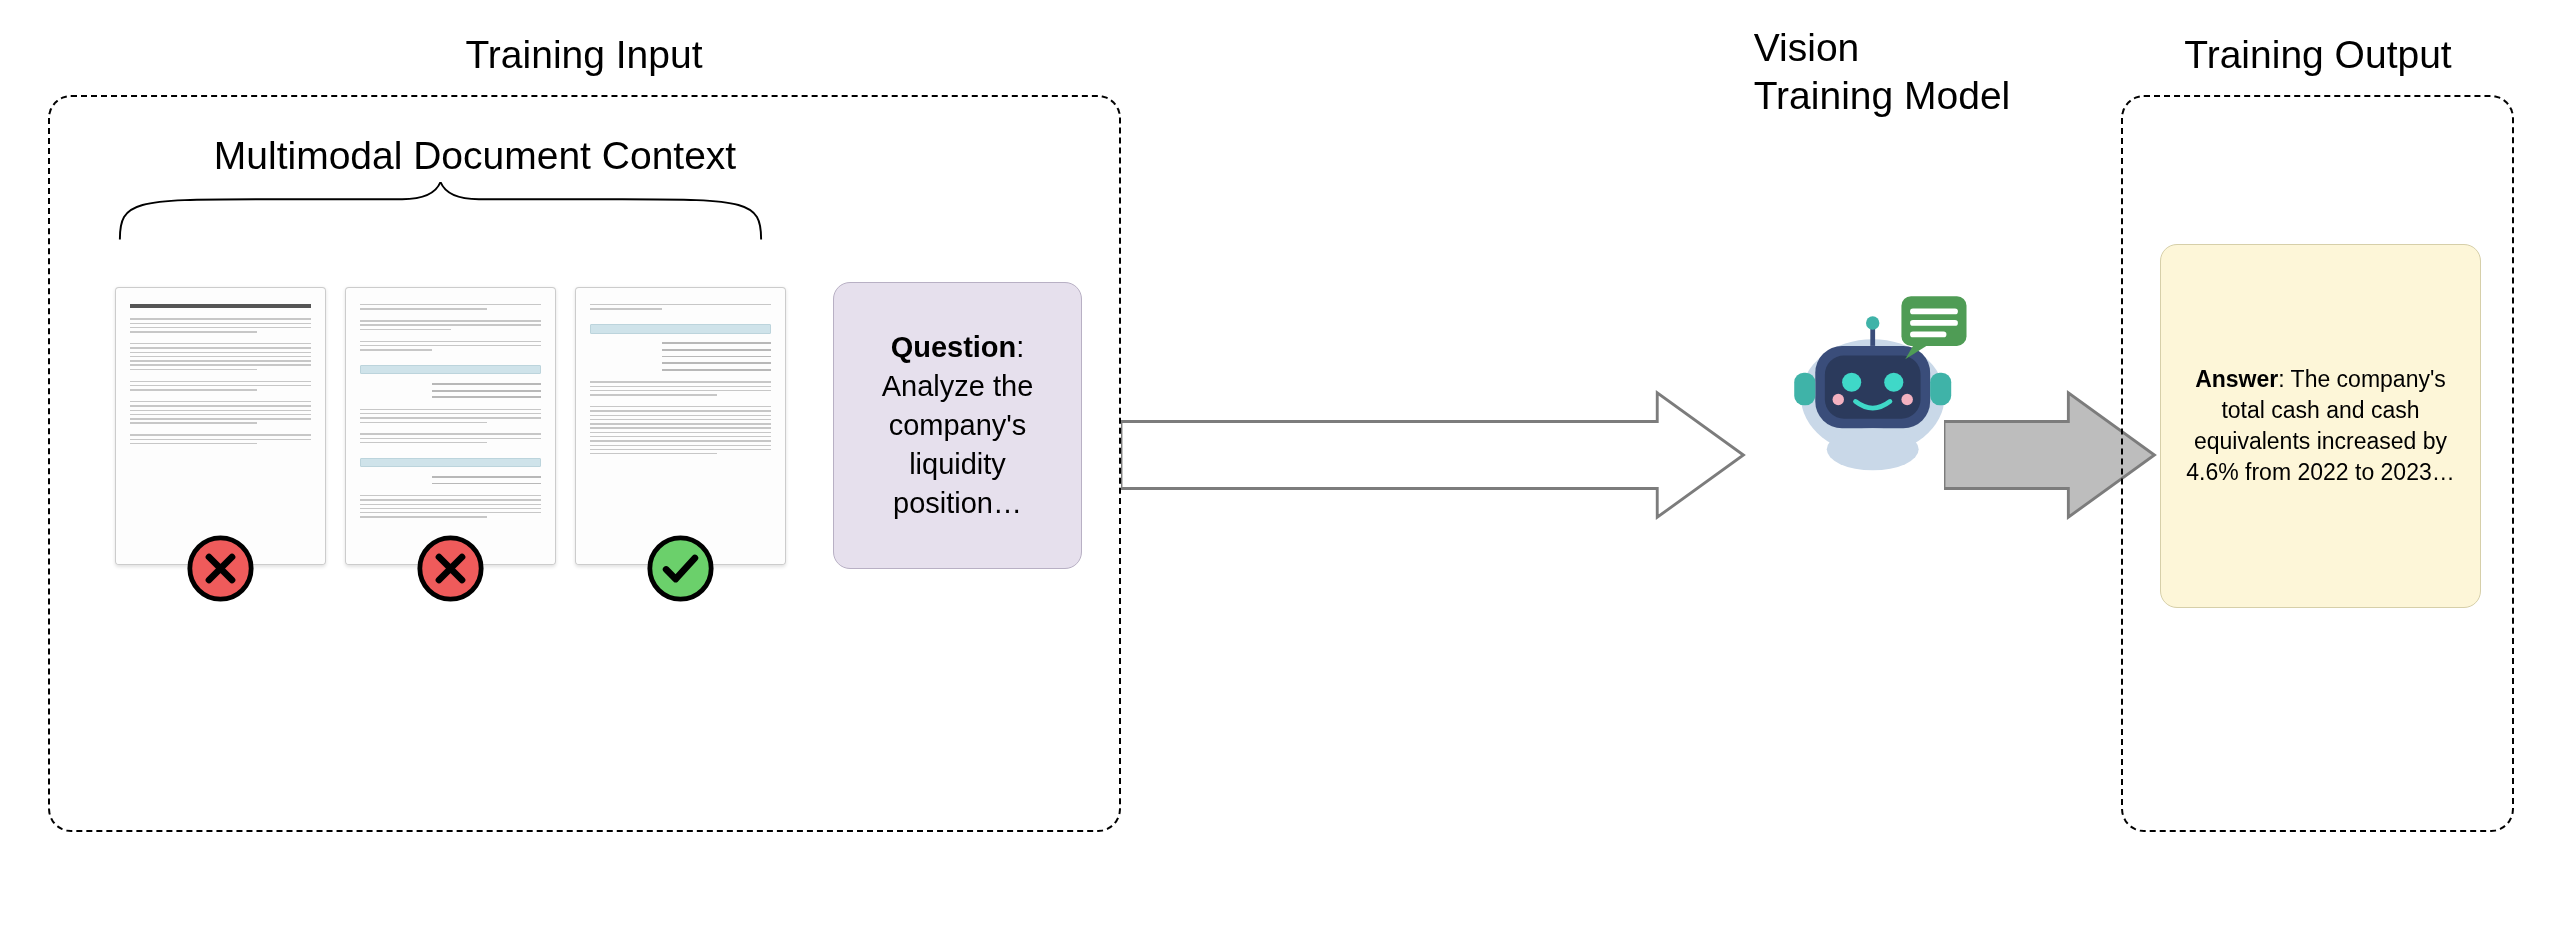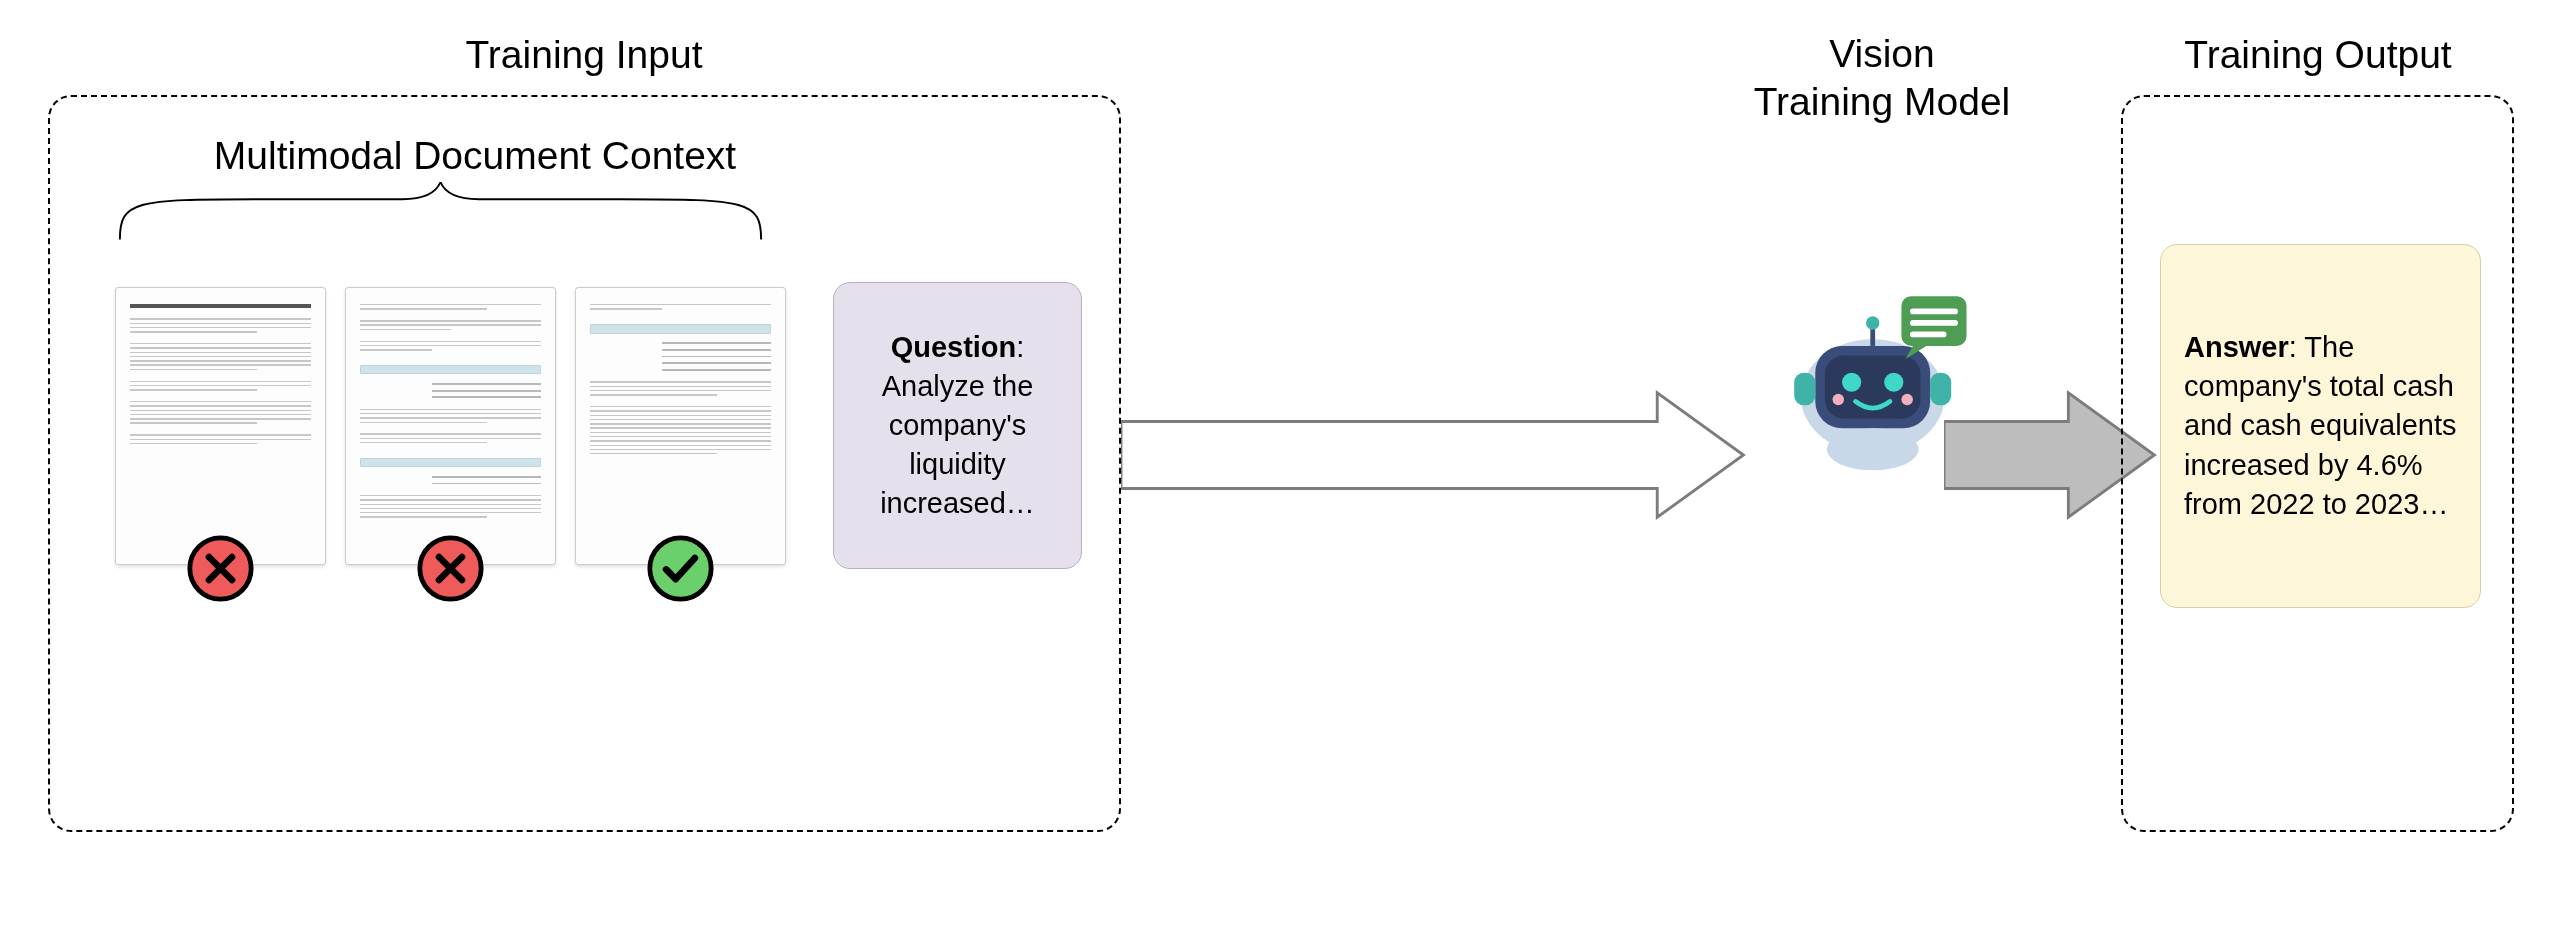"Vision" div.section-label { margin-top: 6px -> none; text-align: center -> left }
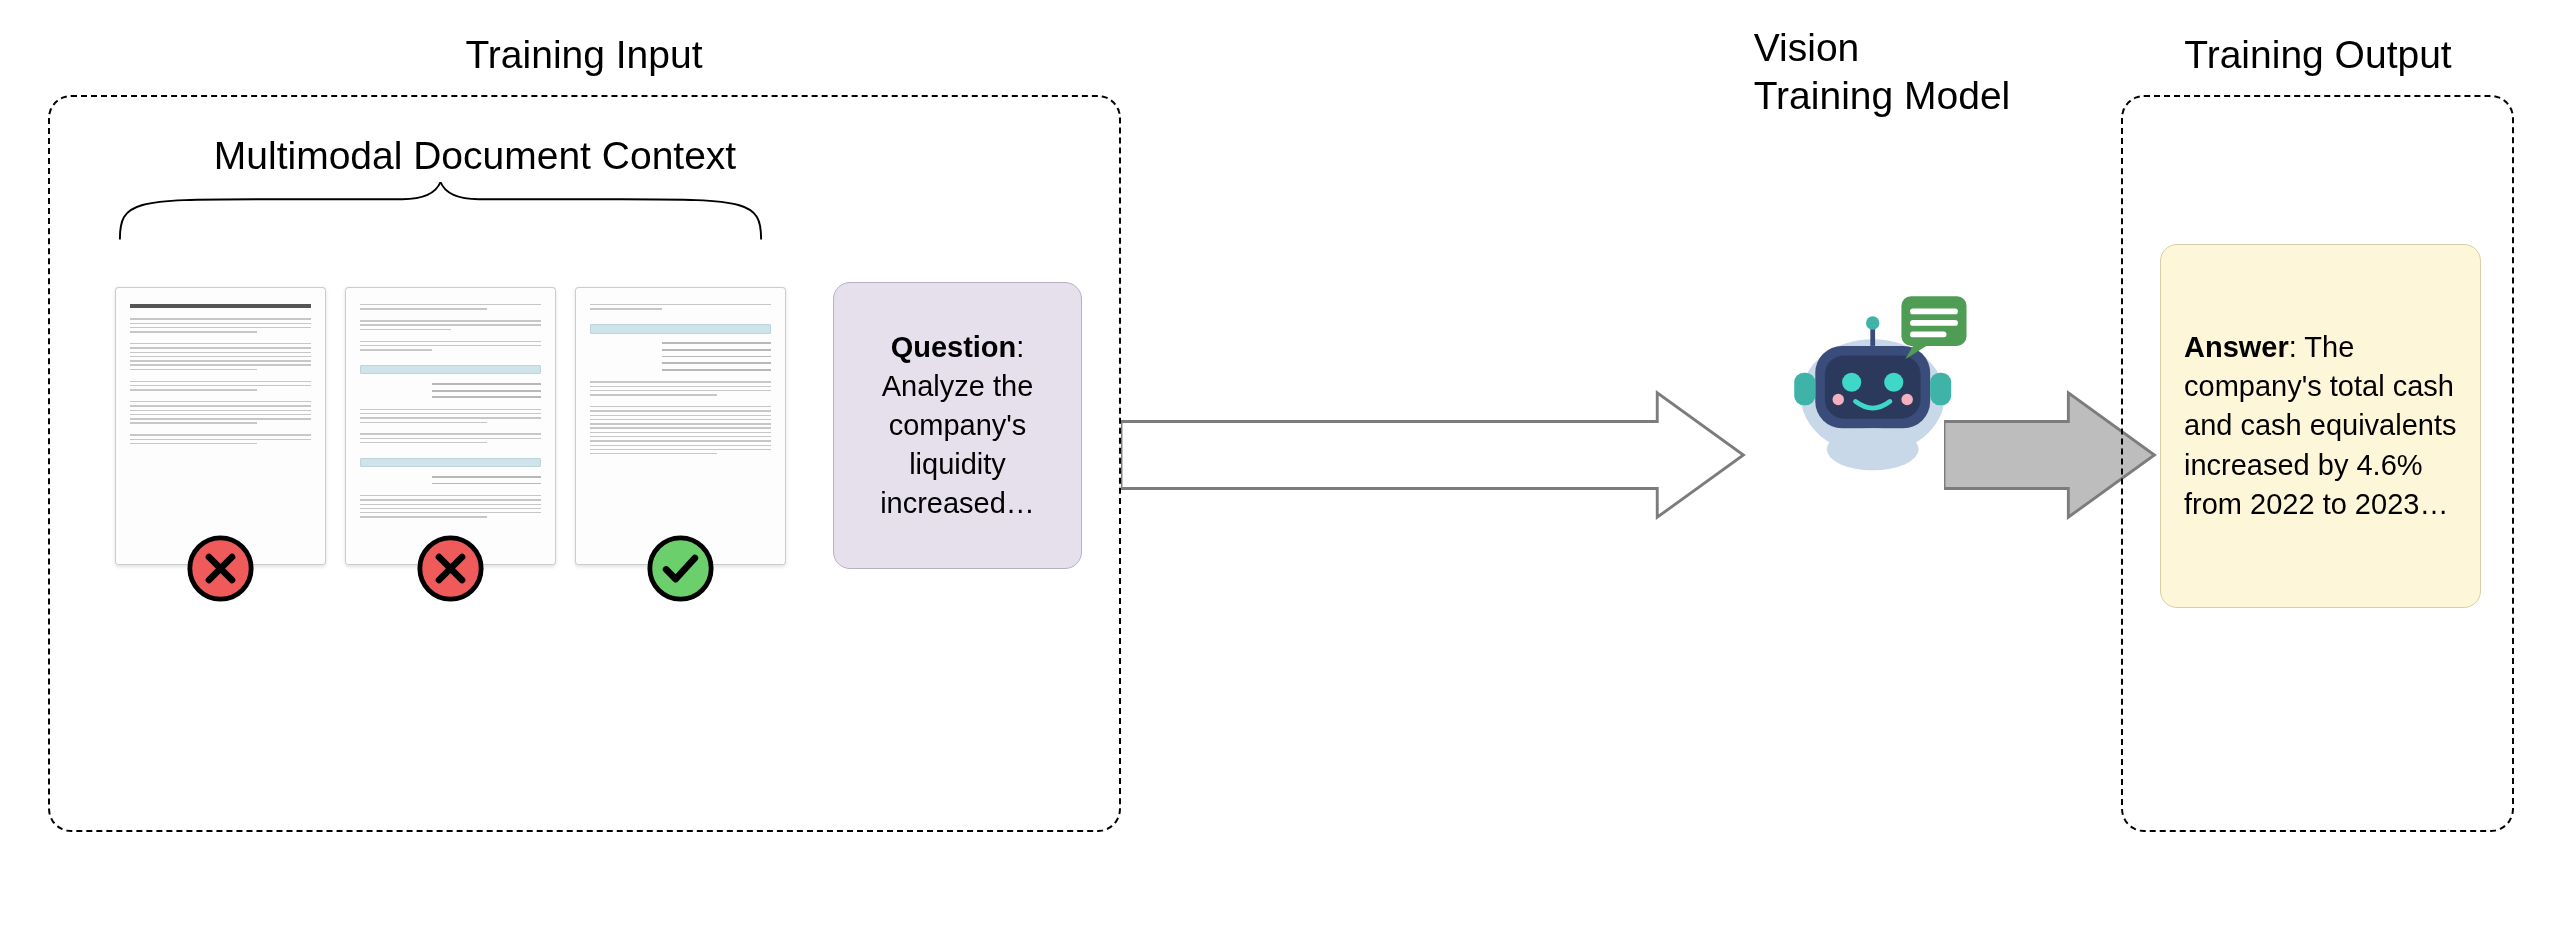": Analyze the company's liquidity" span { text: increased -> position }
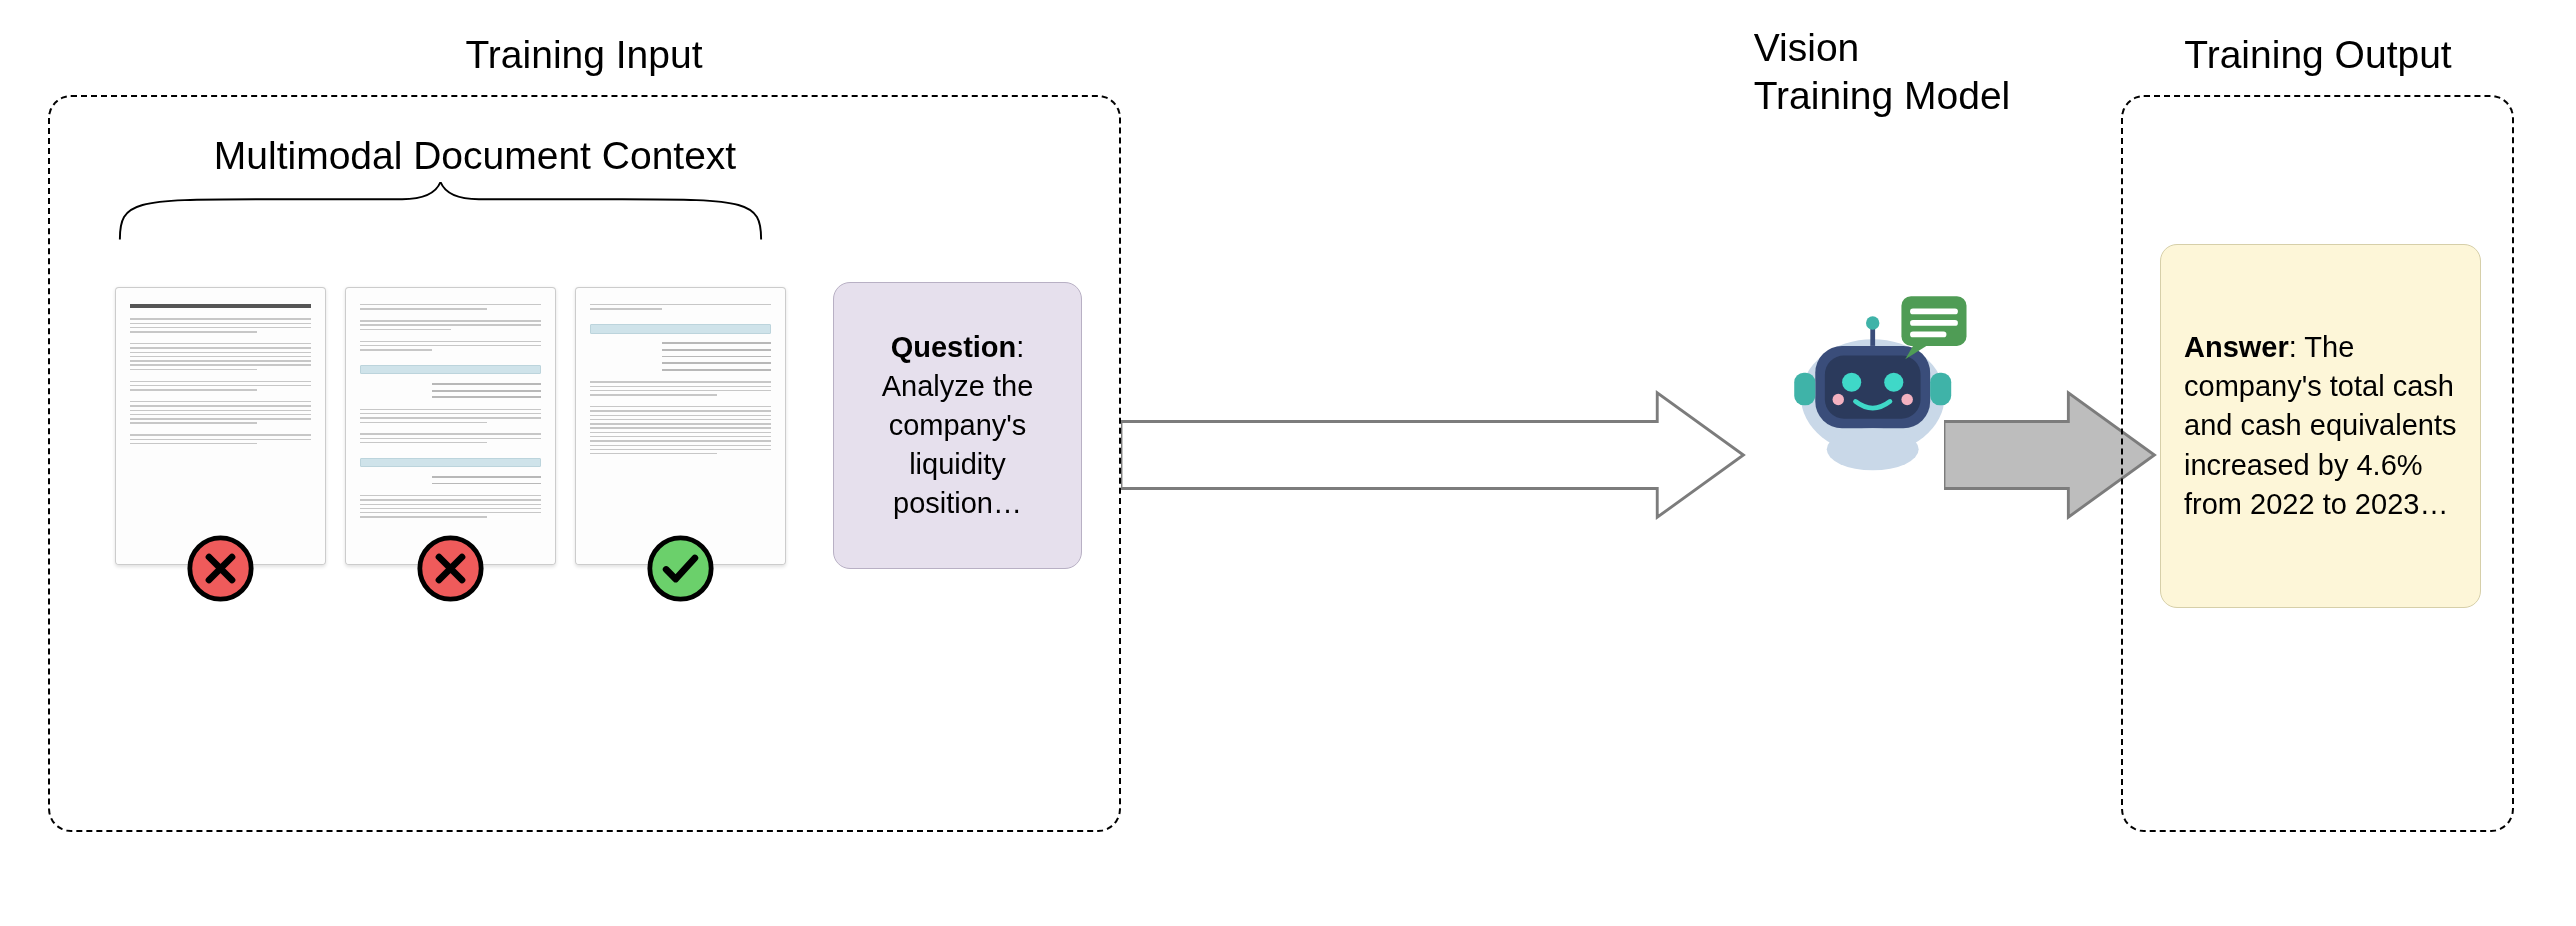"Answer: The company's total cash" .answer-text { font-size: 29px -> 23px; text-align: left -> center }
